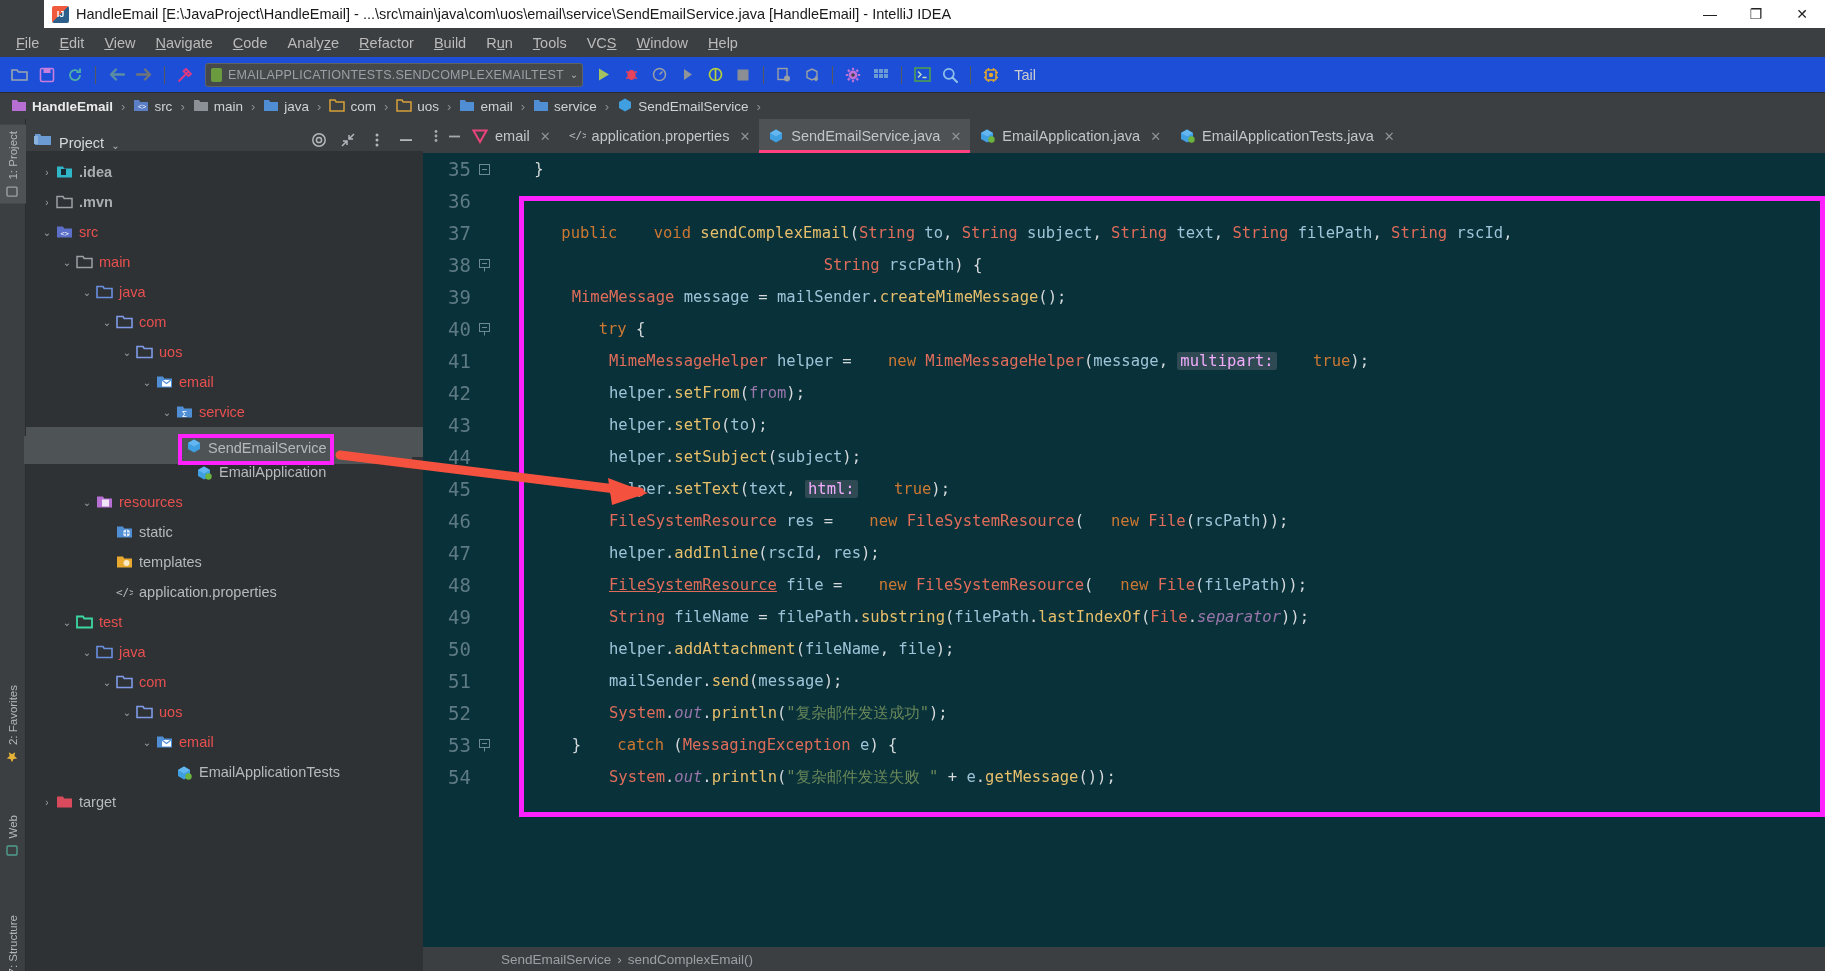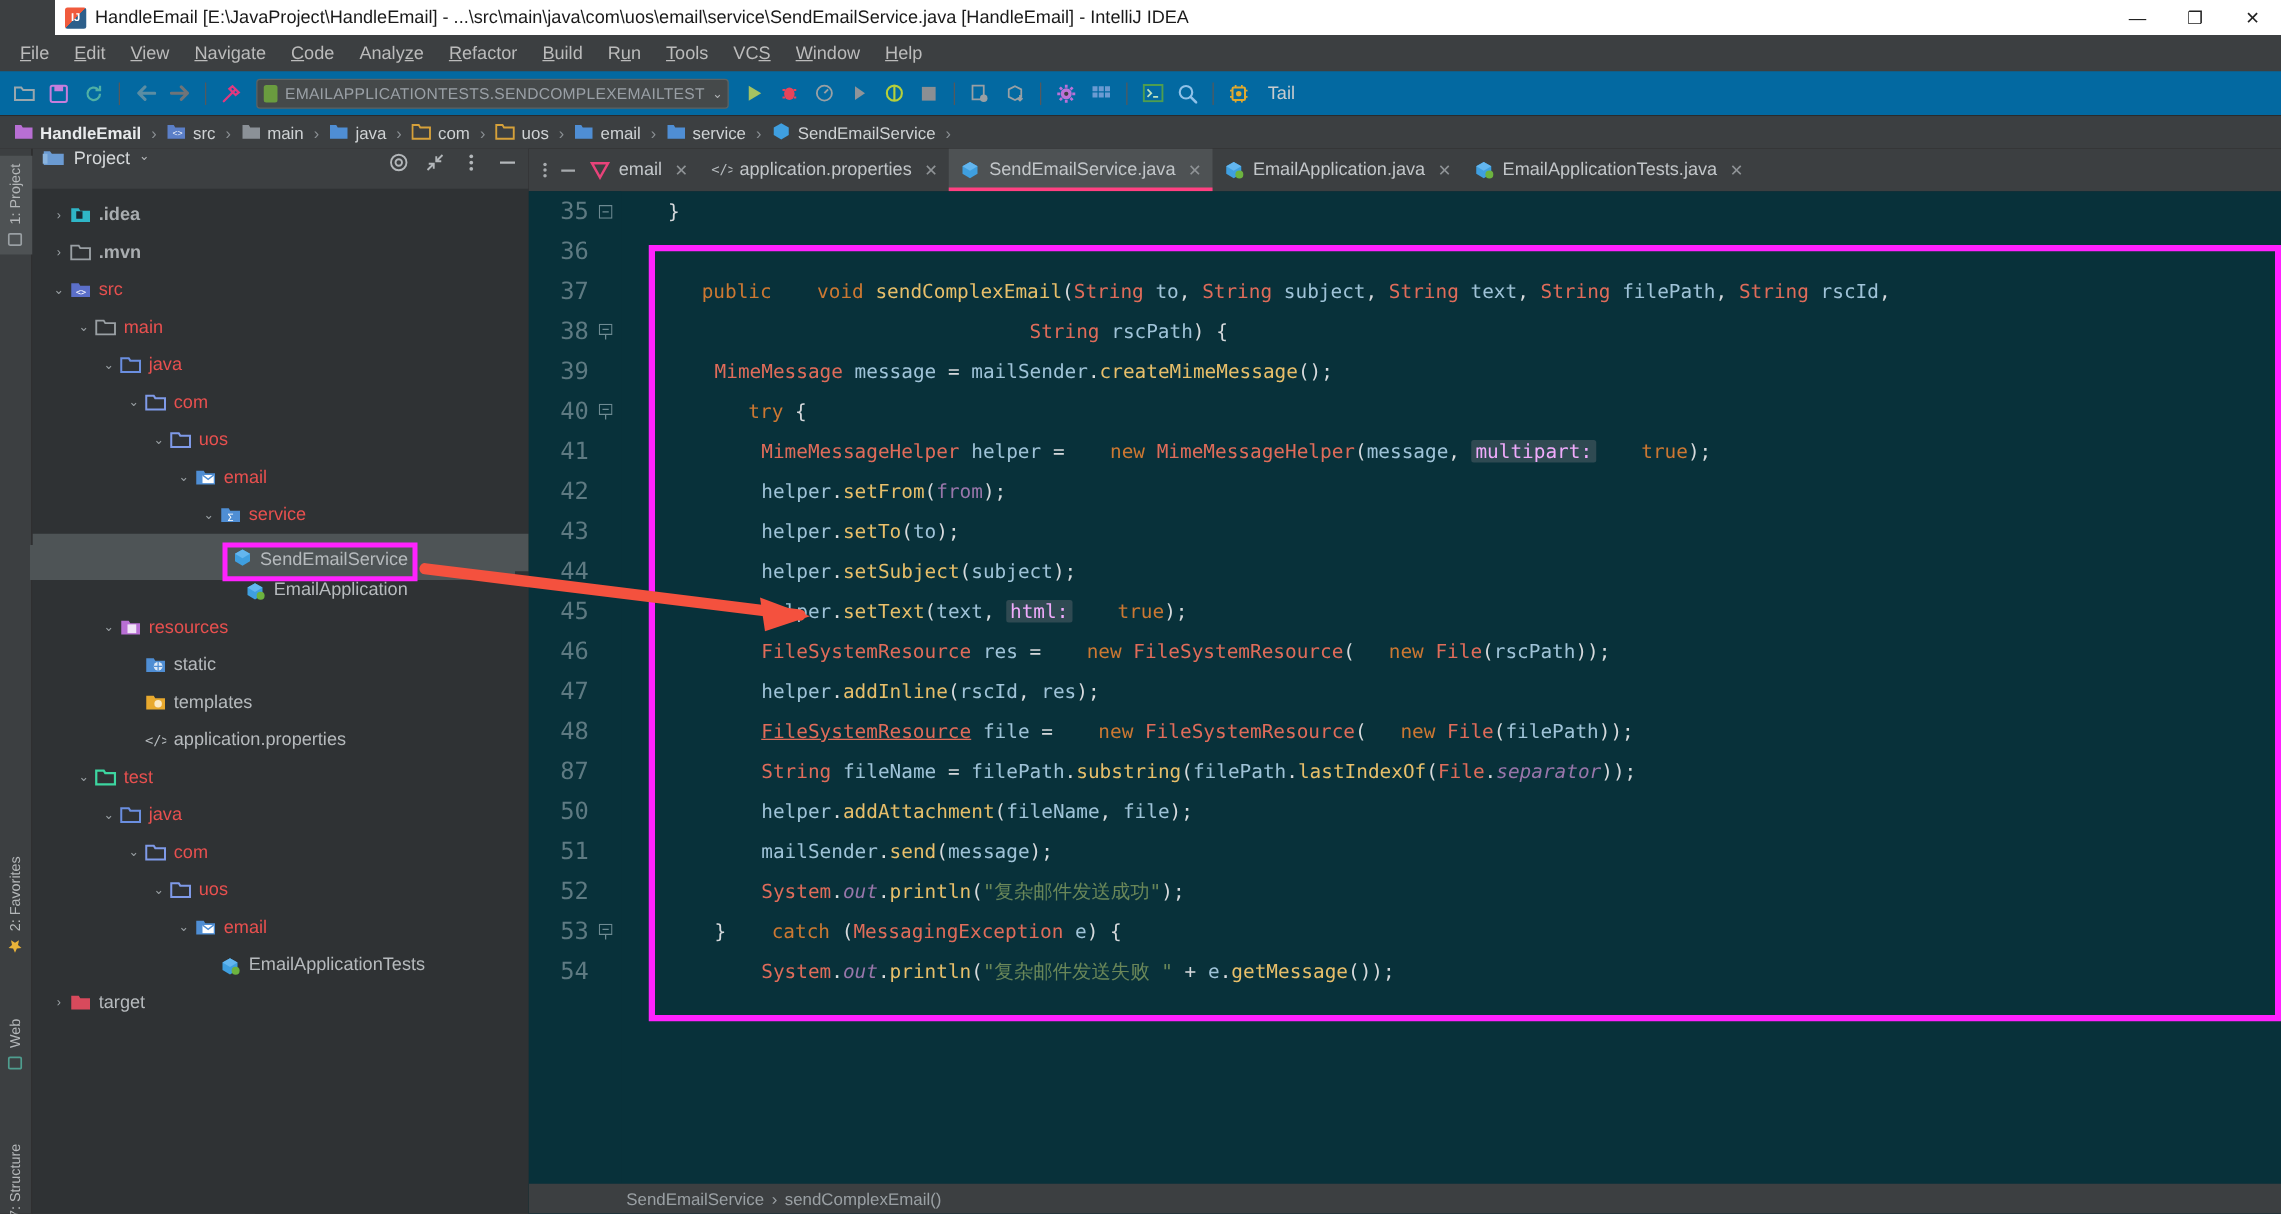"EMAILAPPLICATIONTESTS.SENDCOMPLEXEMAILTE" #toolbar { background: #0369a1 -> #1d4ed8 }
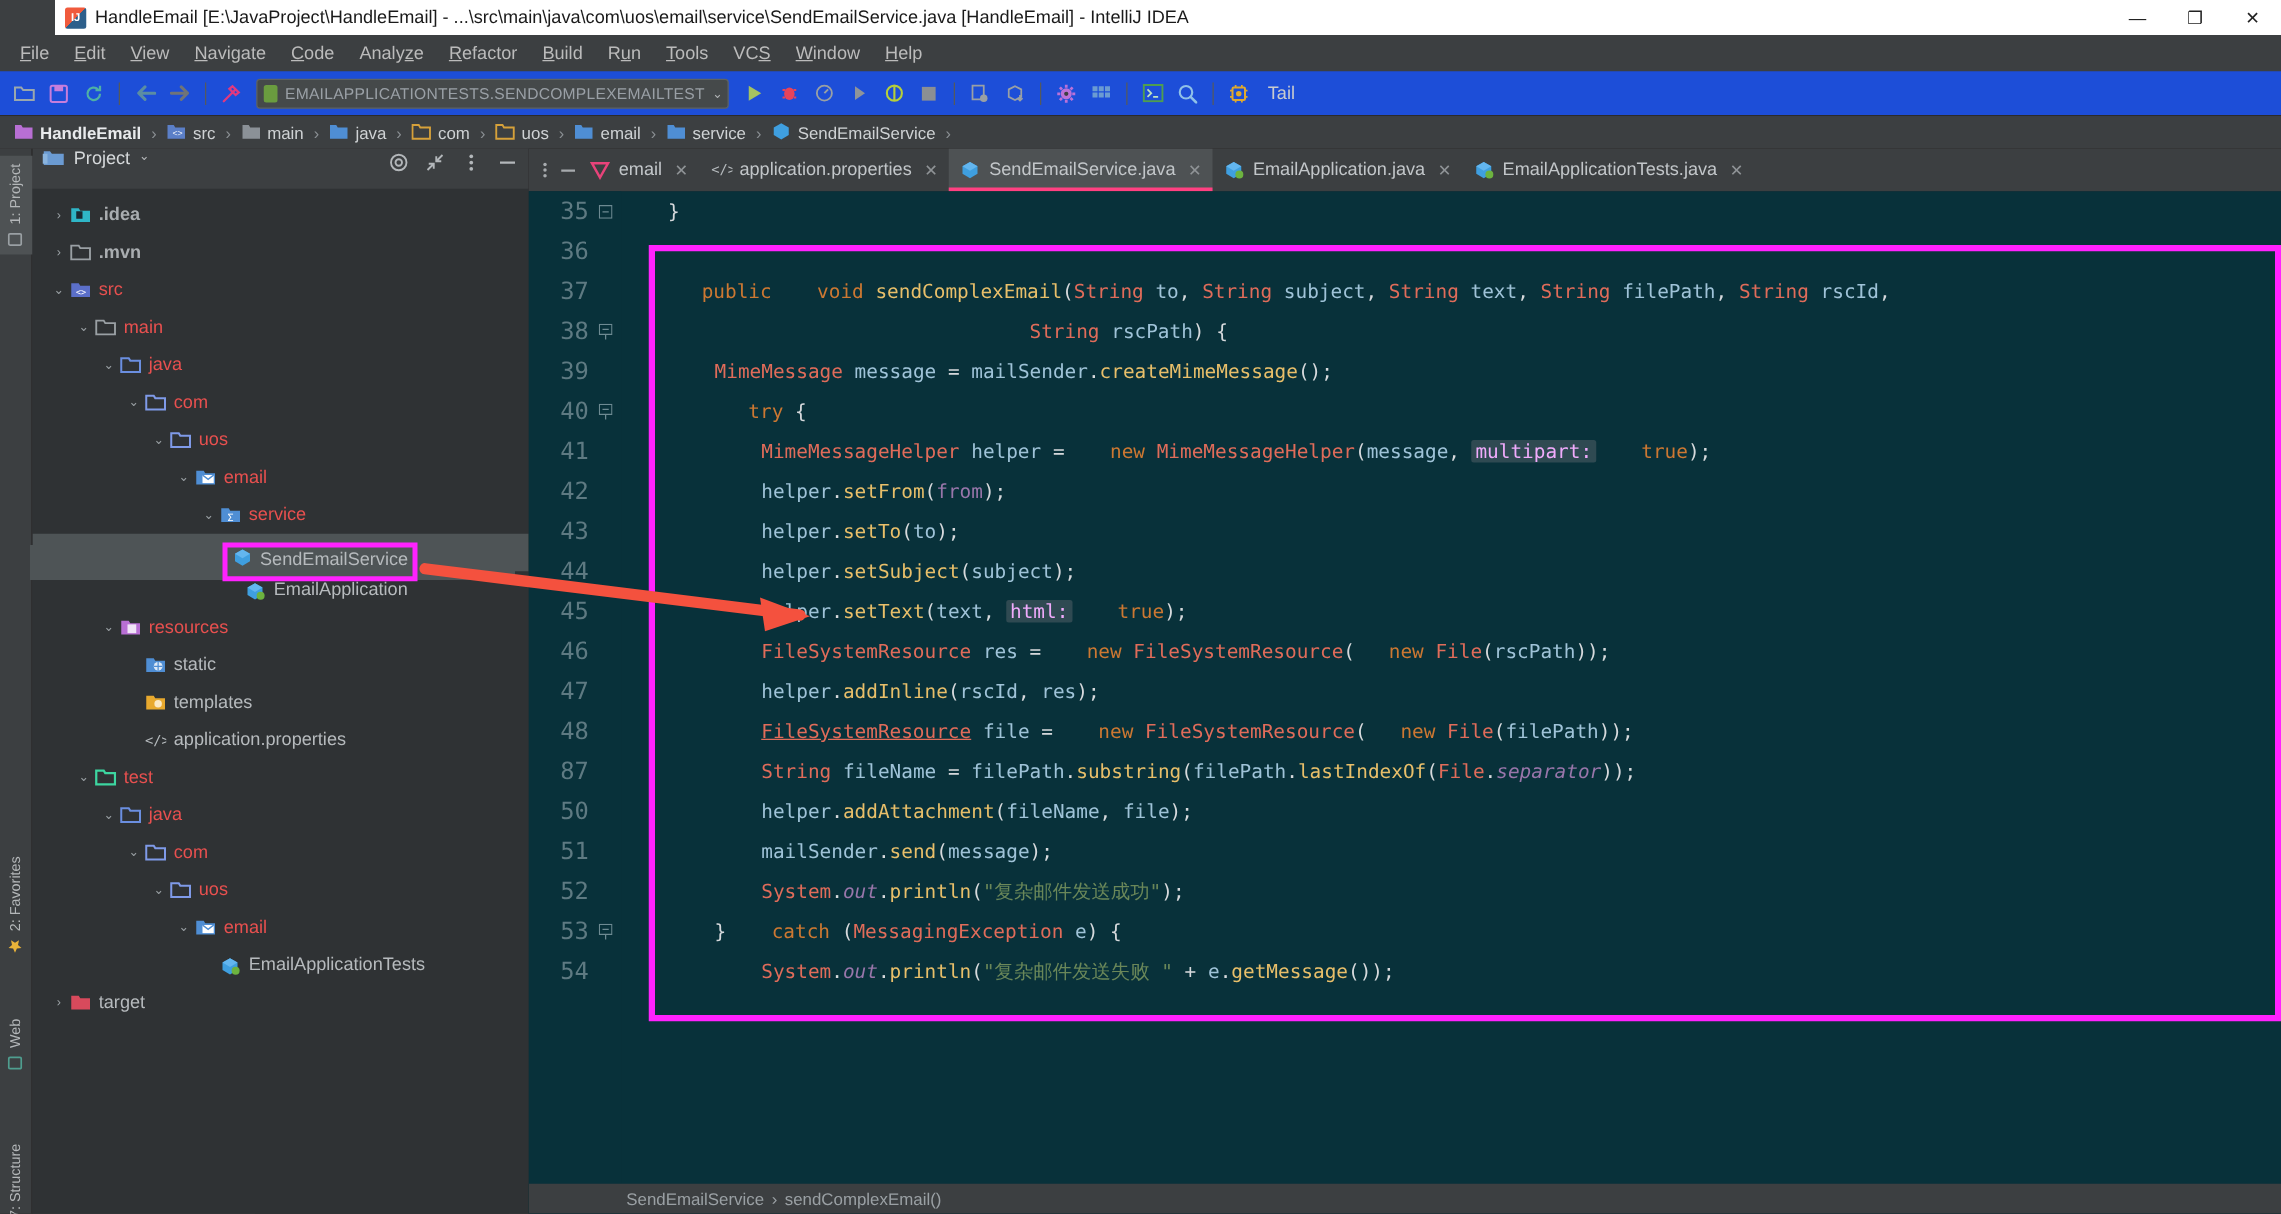"Project" #projhead { align-items: flex-start -> flex-end }
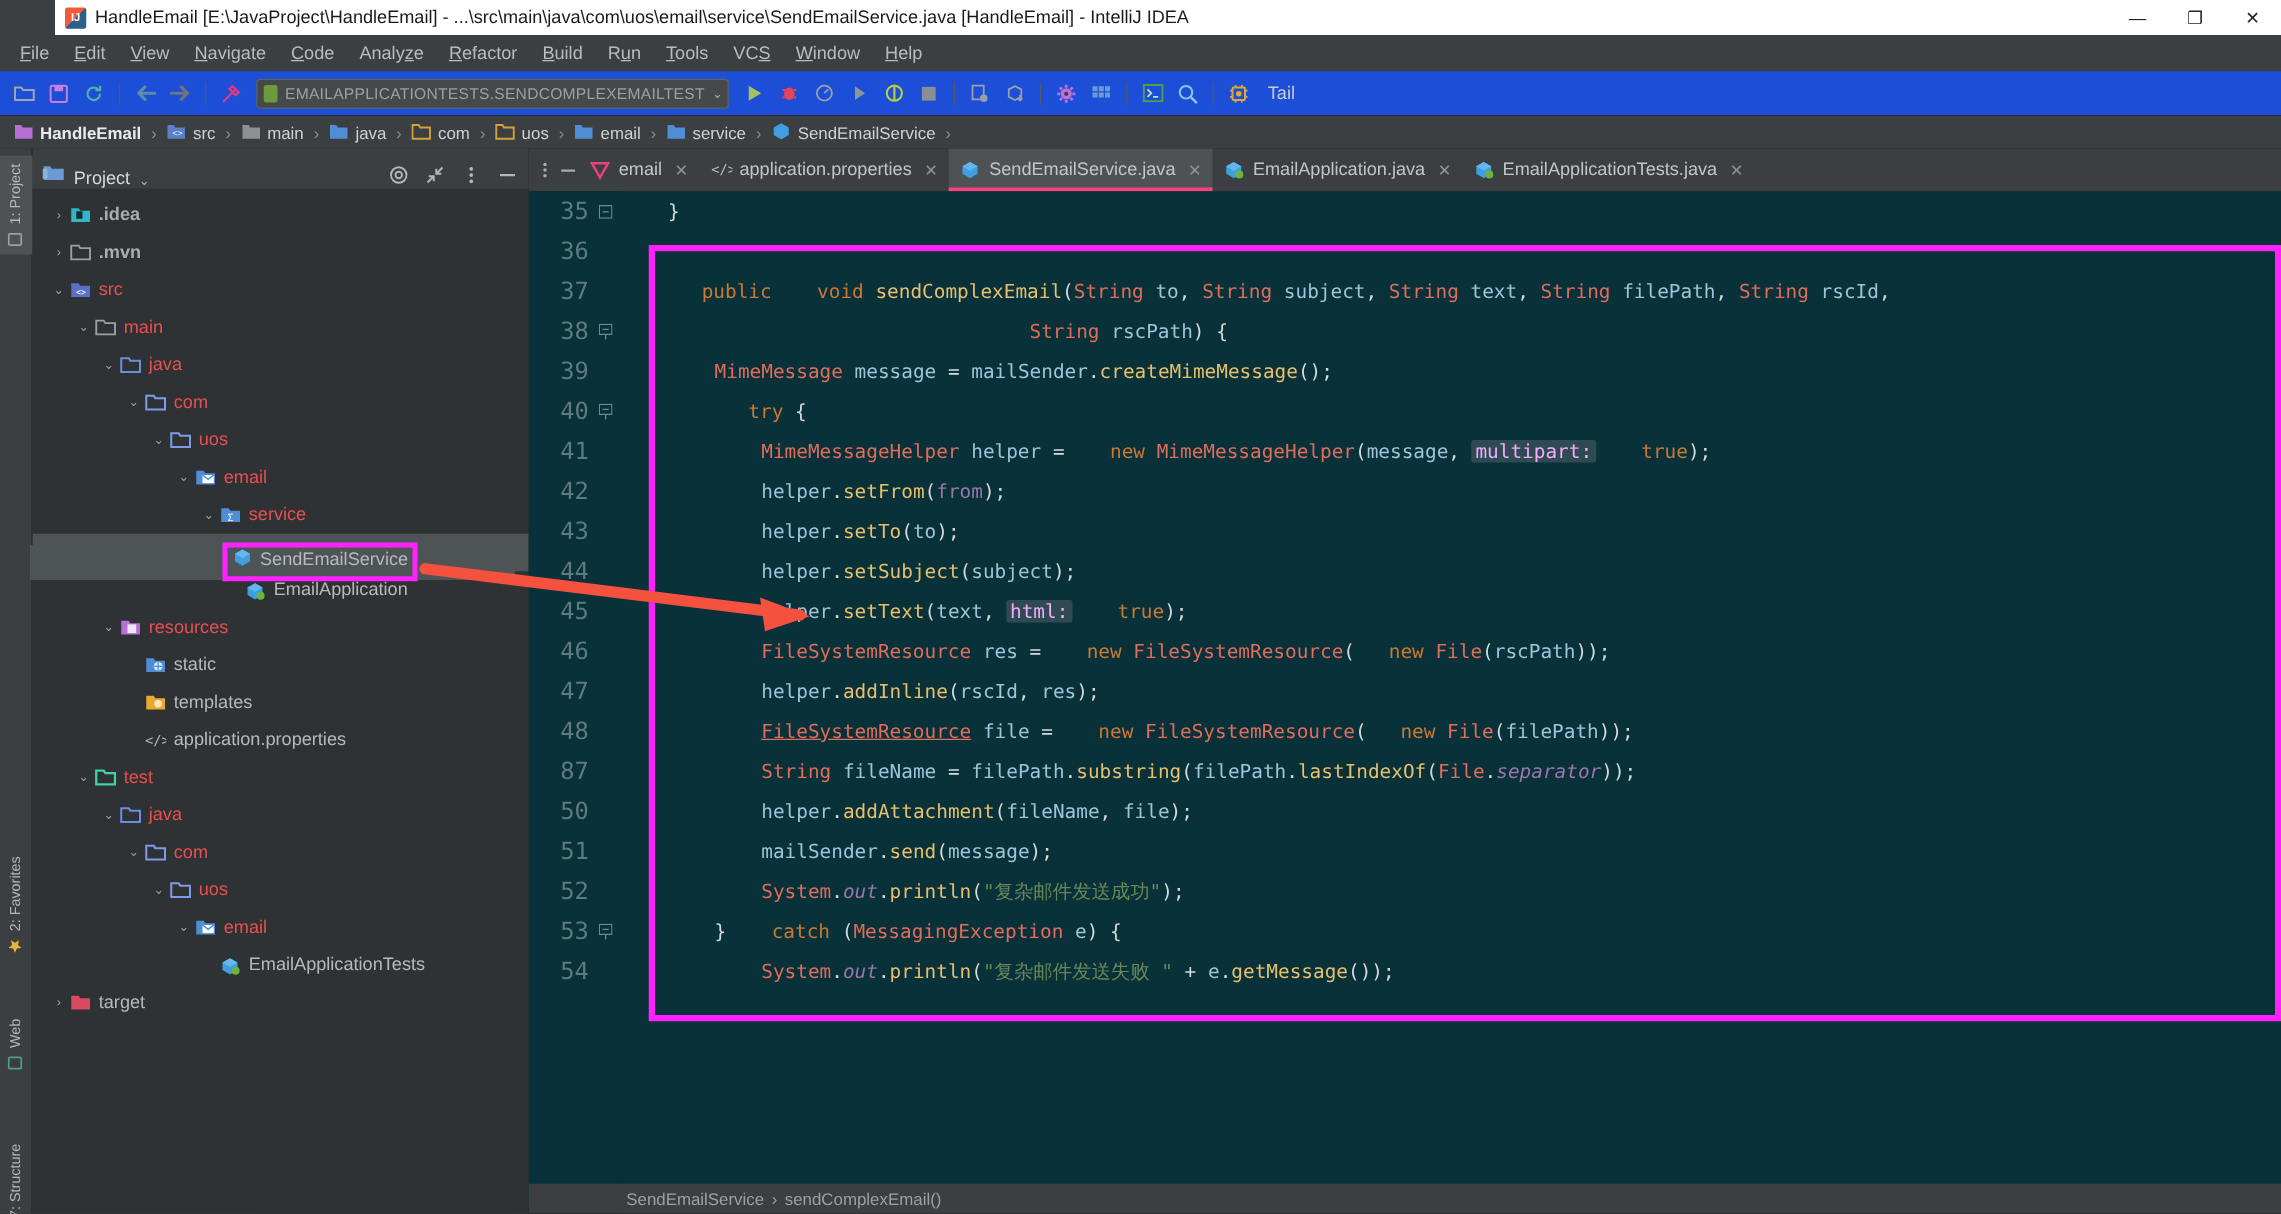"87" div.gl { text: 87 -> 49 }
